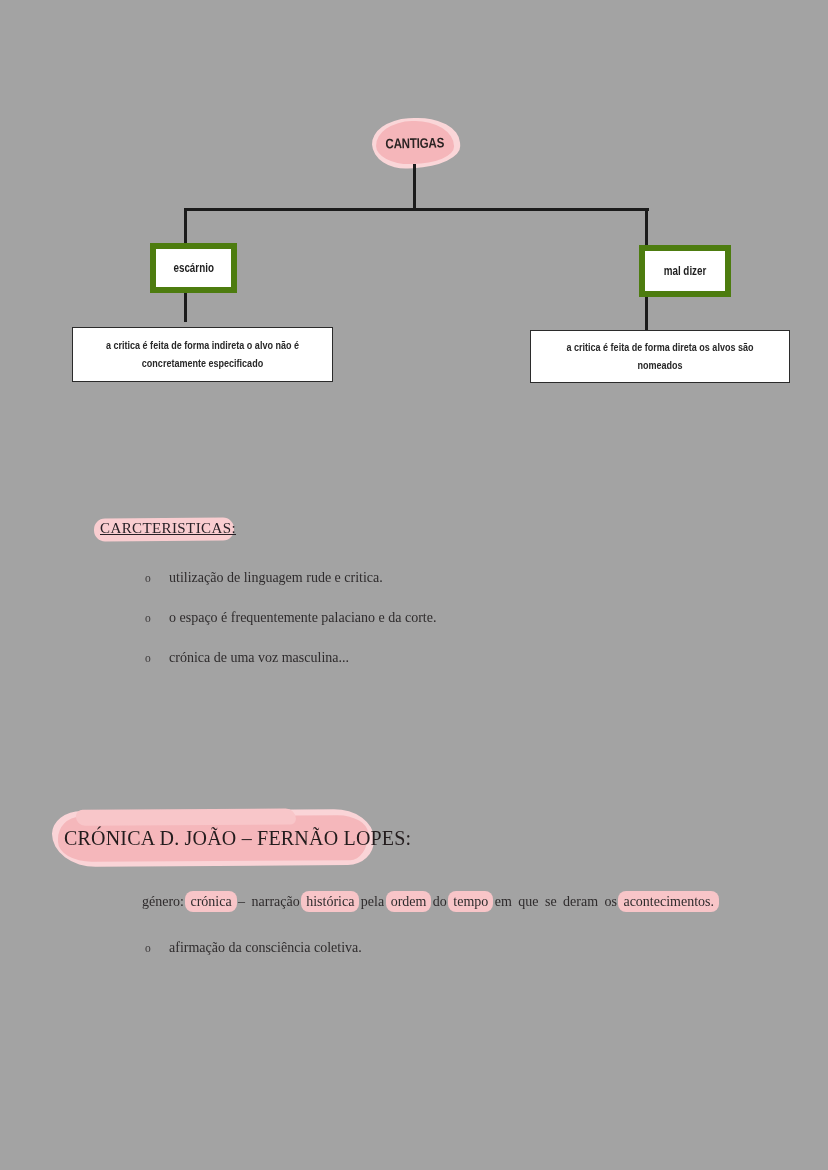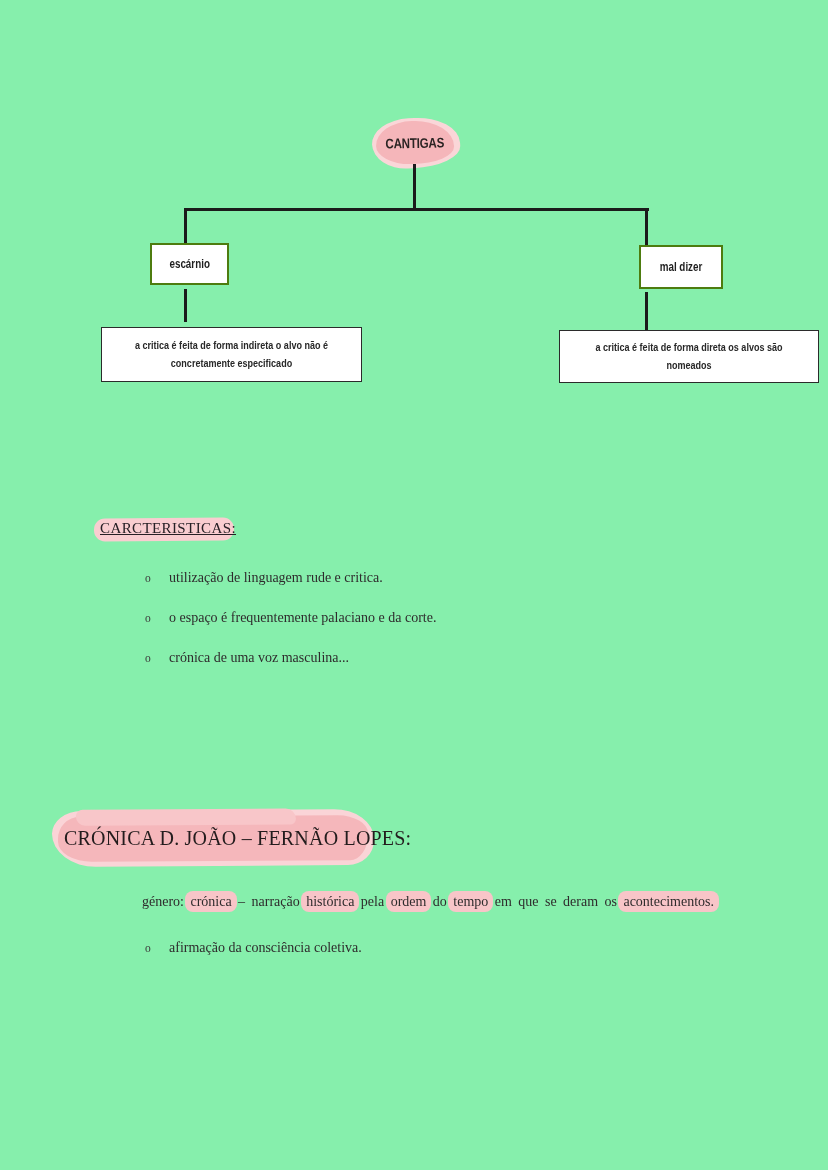"CANTIGAS" .page { background: #86efac -> #a3a3a3 }
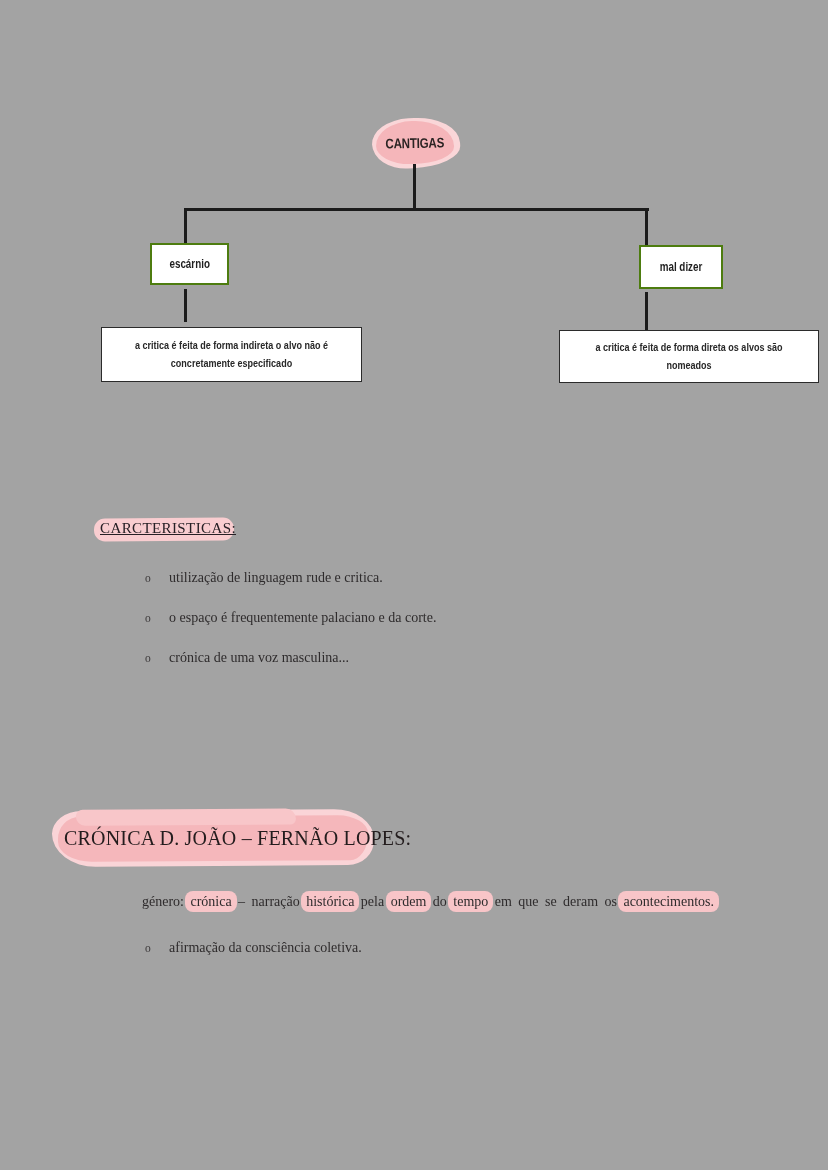"escárnio" .node-box { border: 2px solid #4d7c0f -> 6px solid #4d7c0f }
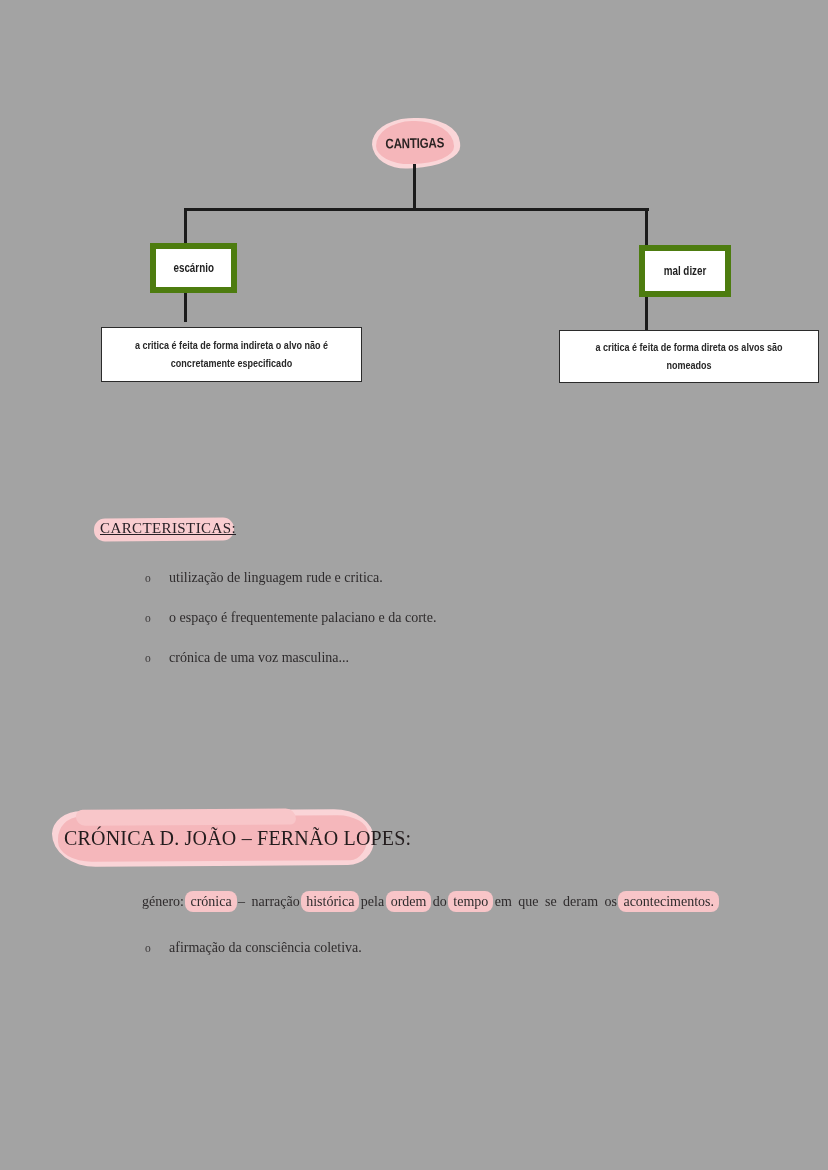"a critica é feita de" .desc-box { margin-left: 29px -> none }
